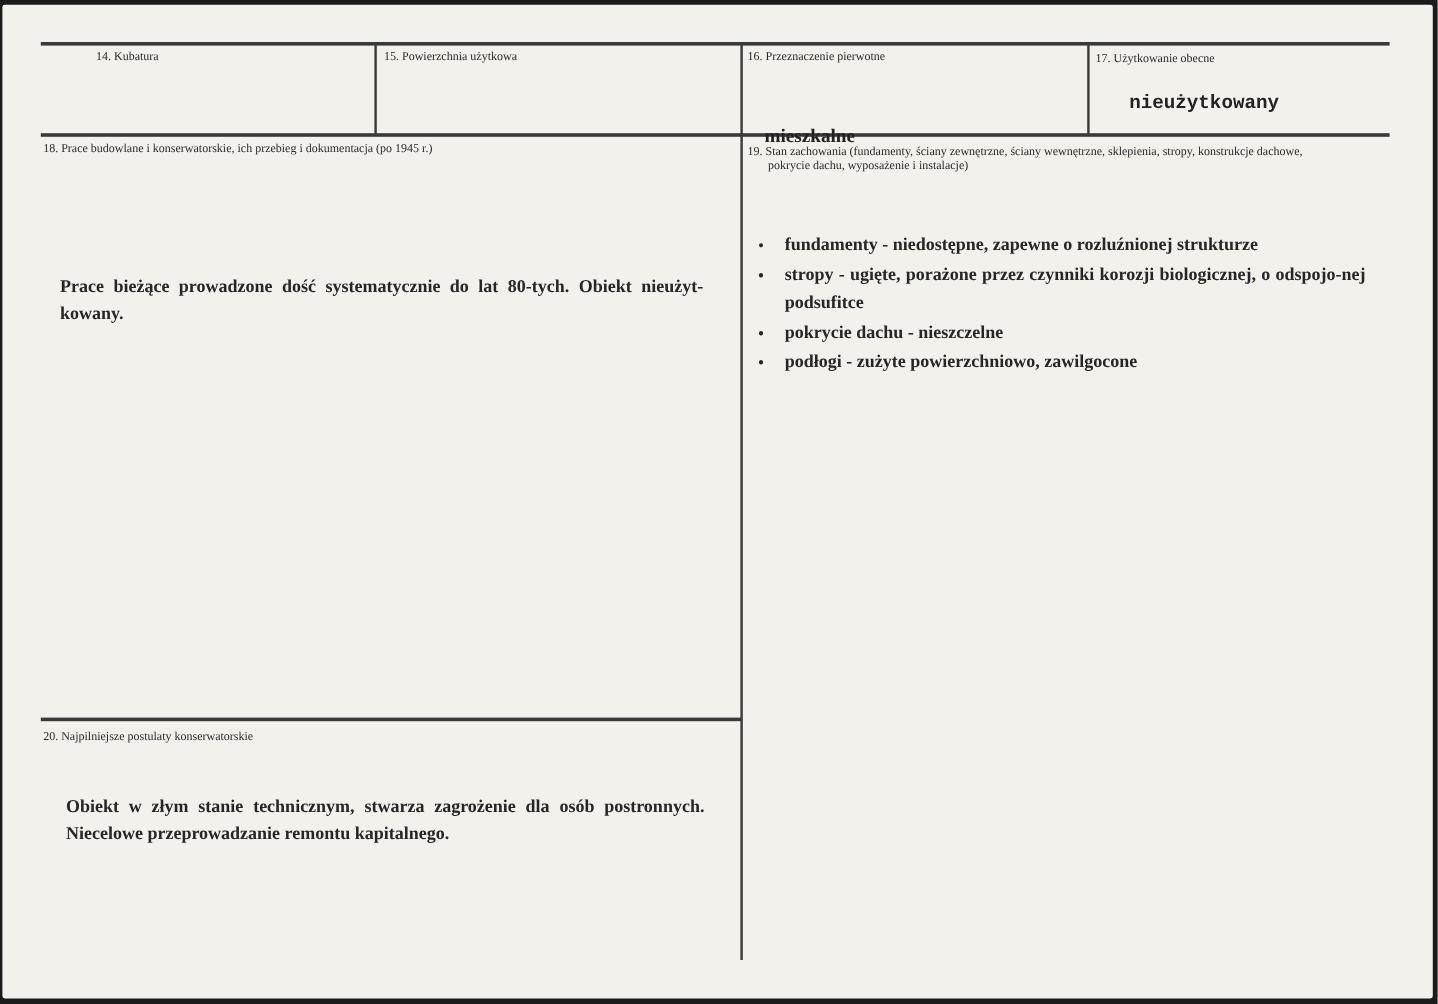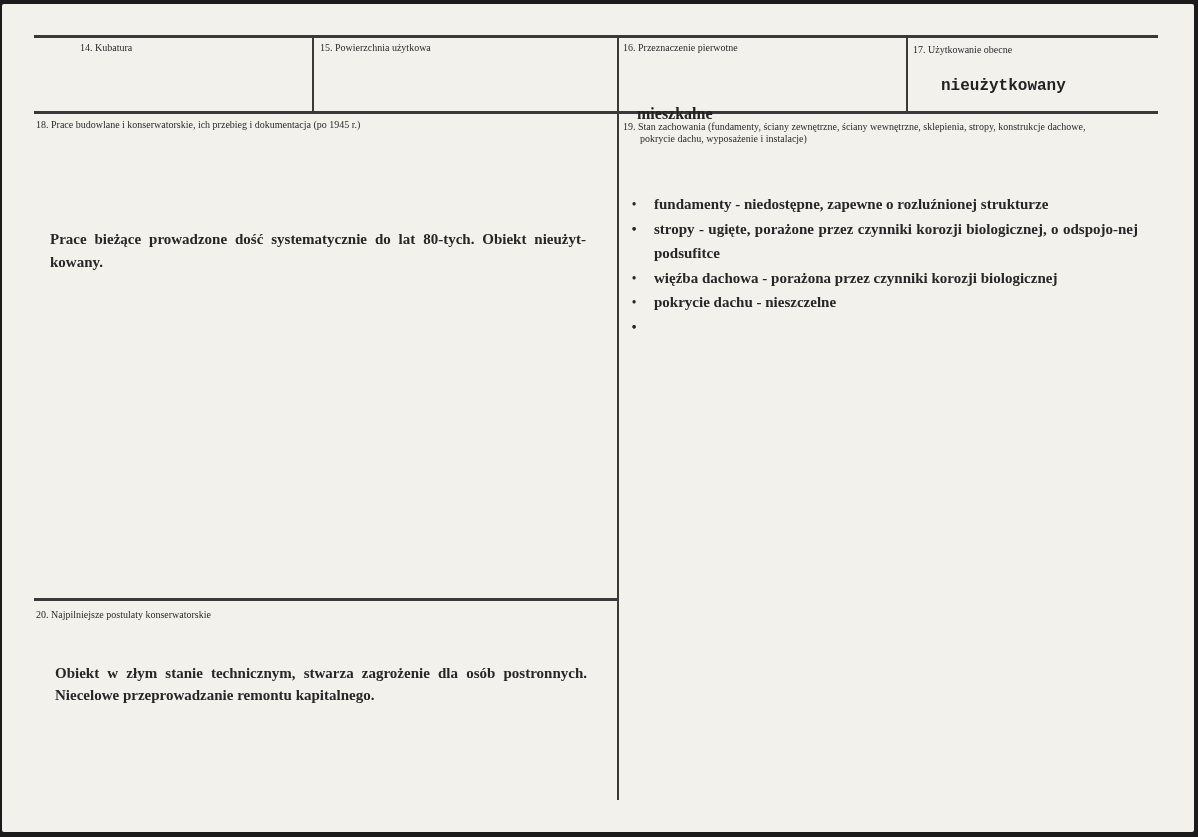"więźba dachowa - porażona przez" span { html: <span>więźba dachowa - porażona przez czynniki korozji biologicznej</span> -> none }
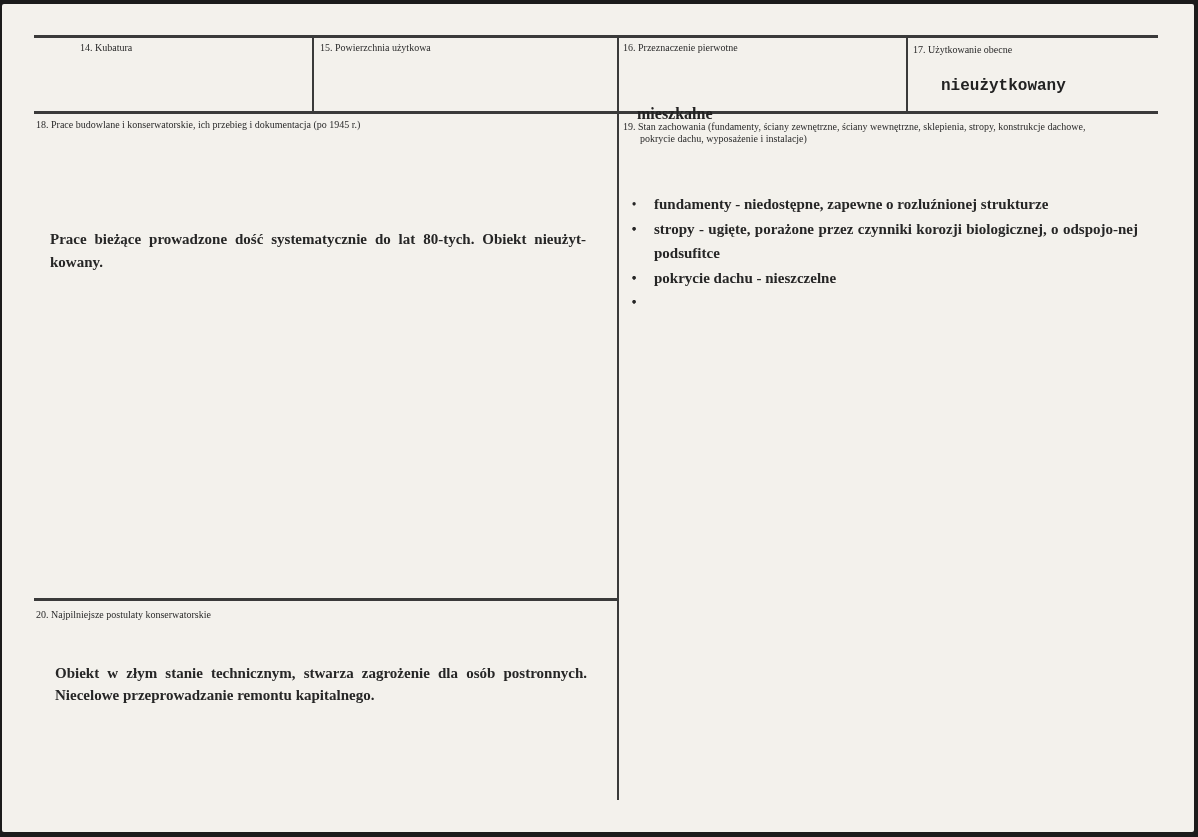"podłogi - zużyte powierzchniowo," span { html: none -> <span>podłogi - zużyte powierzchniowo, zawilgocone</span> }
